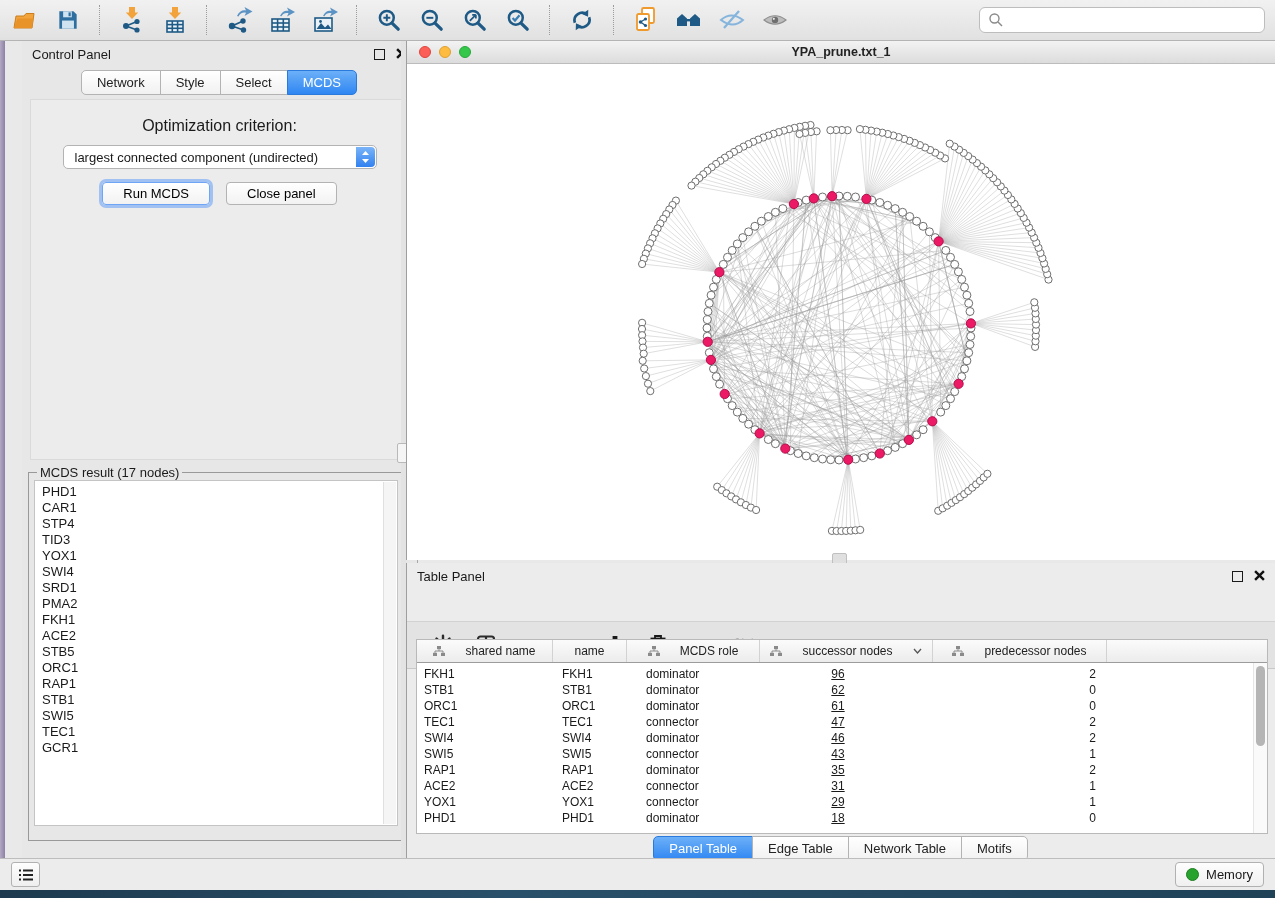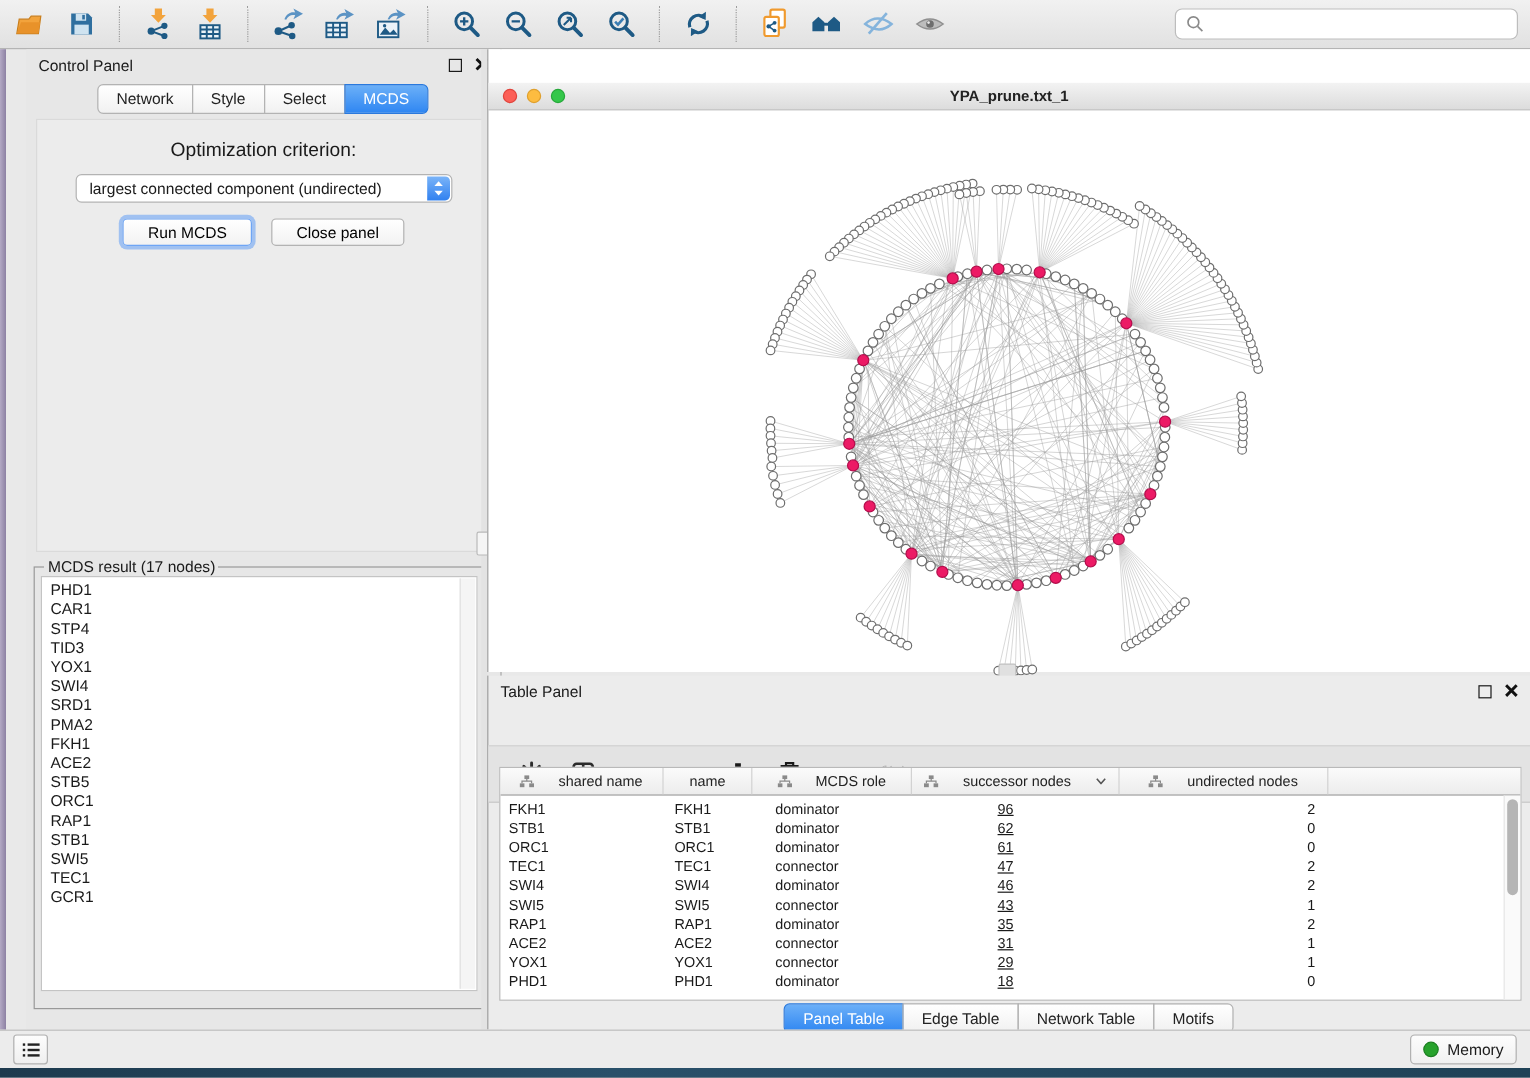"YPA_prune.txt_1" #net-titlebar { margin-top: 28px -> none }
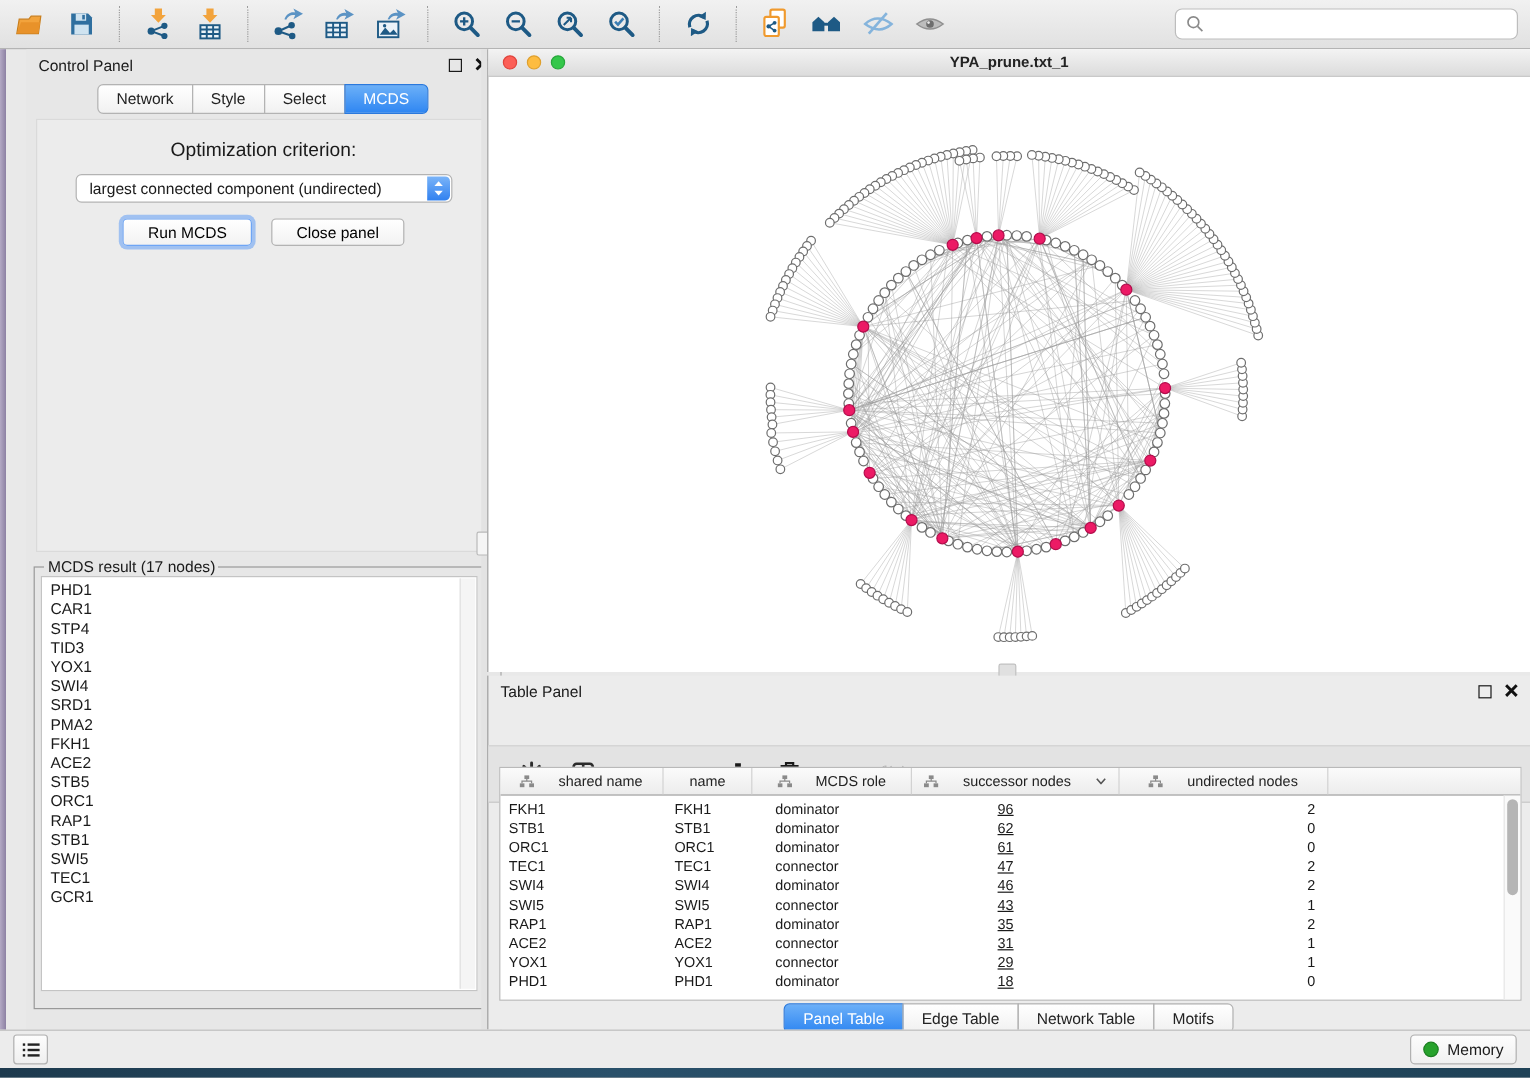"undirected nodes" span { text: undirected -> predecessor }
